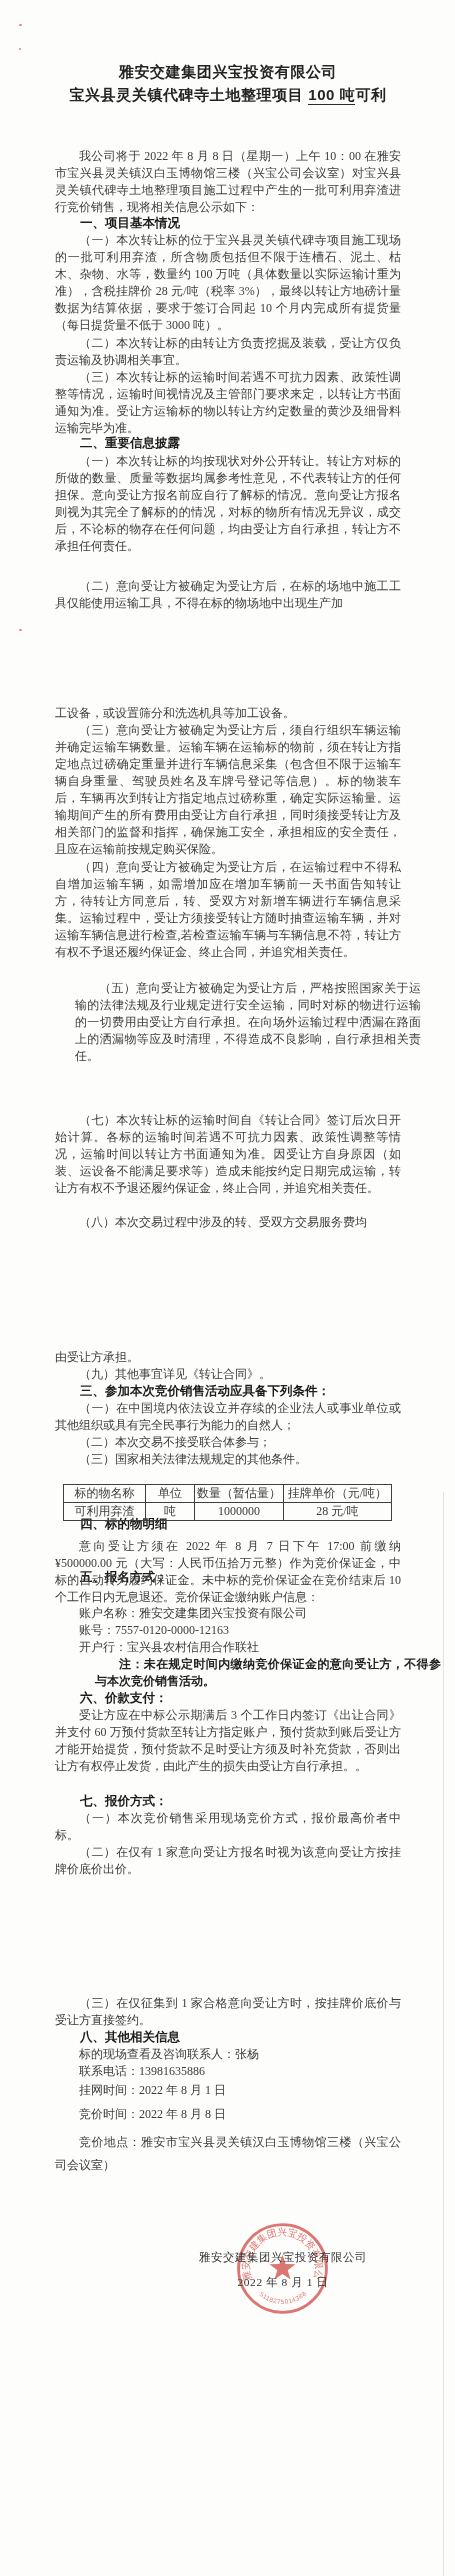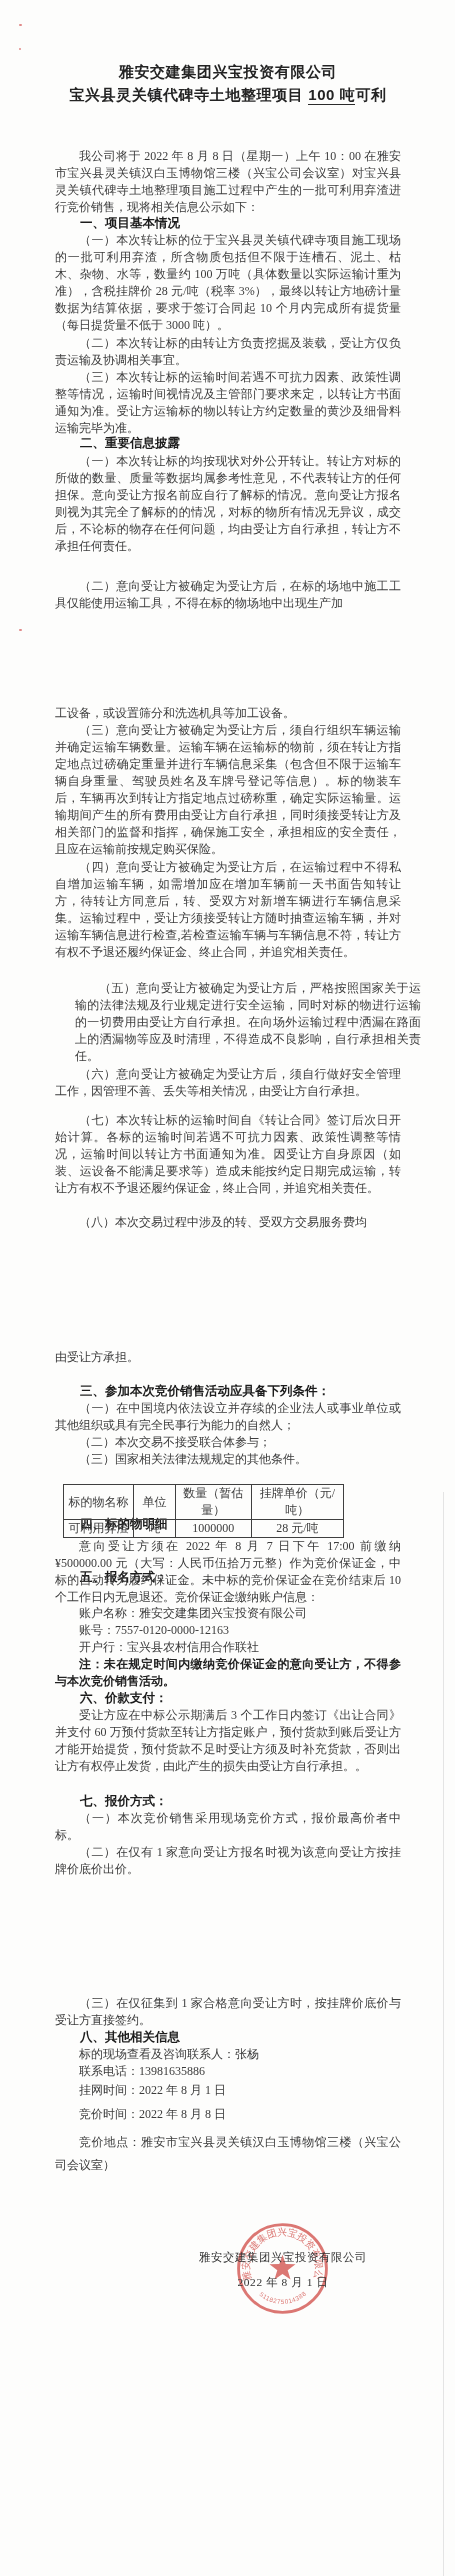"（六）意向受让方被确定为受让方后，须自行做好安全管理工作，因管理不善、丢失等相关" div.t { html: <div>（六）意向受让方被确定为受让方后，须自行做好安全管理工作，因管理不善、丢失等相关情况，由受让方自行承担。</div> -> none }
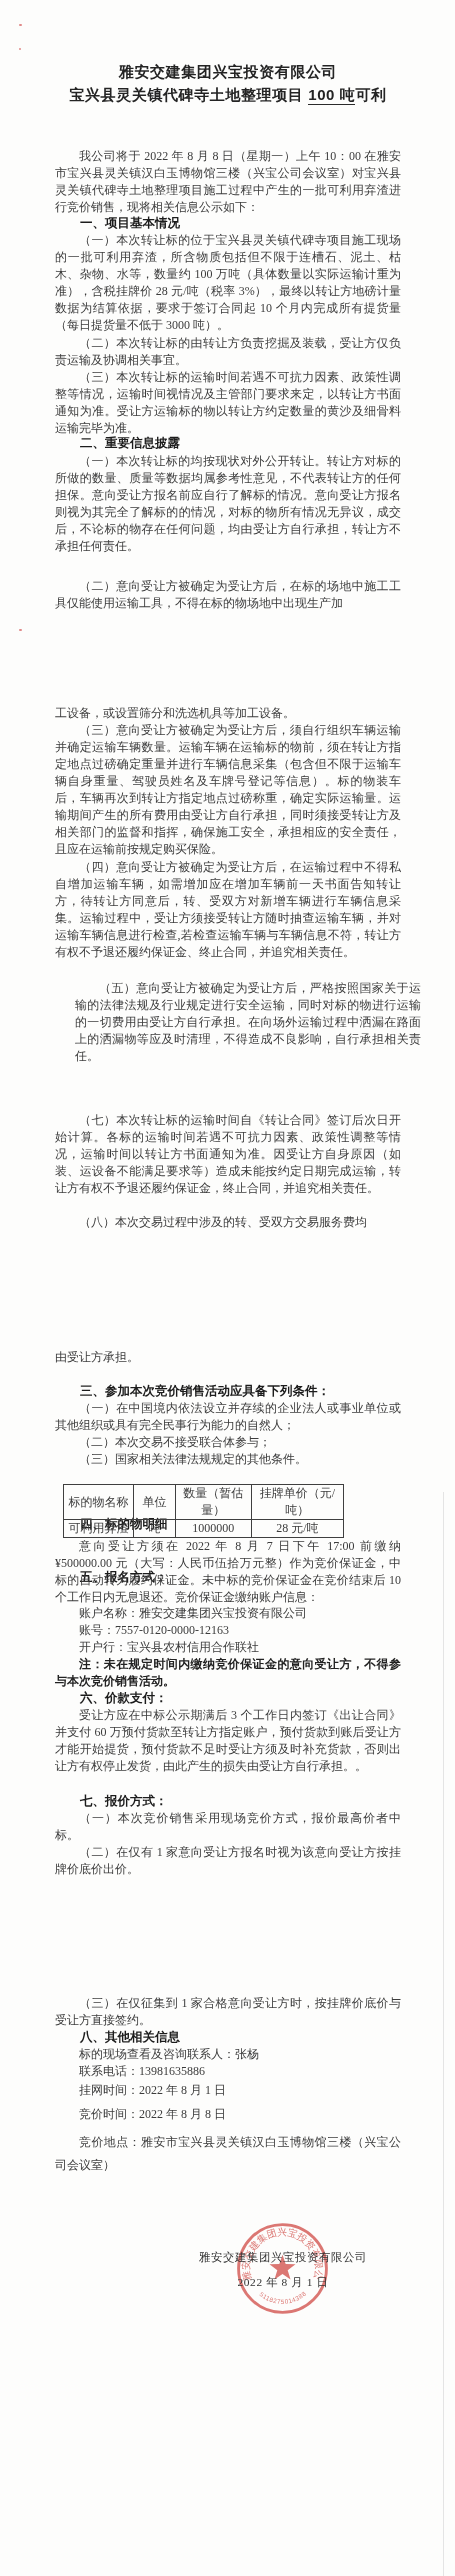"（九）其他事宜详见《转让合同》。" div.t { html: none -> <div>（九）其他事宜详见《转让合同》。</div> }
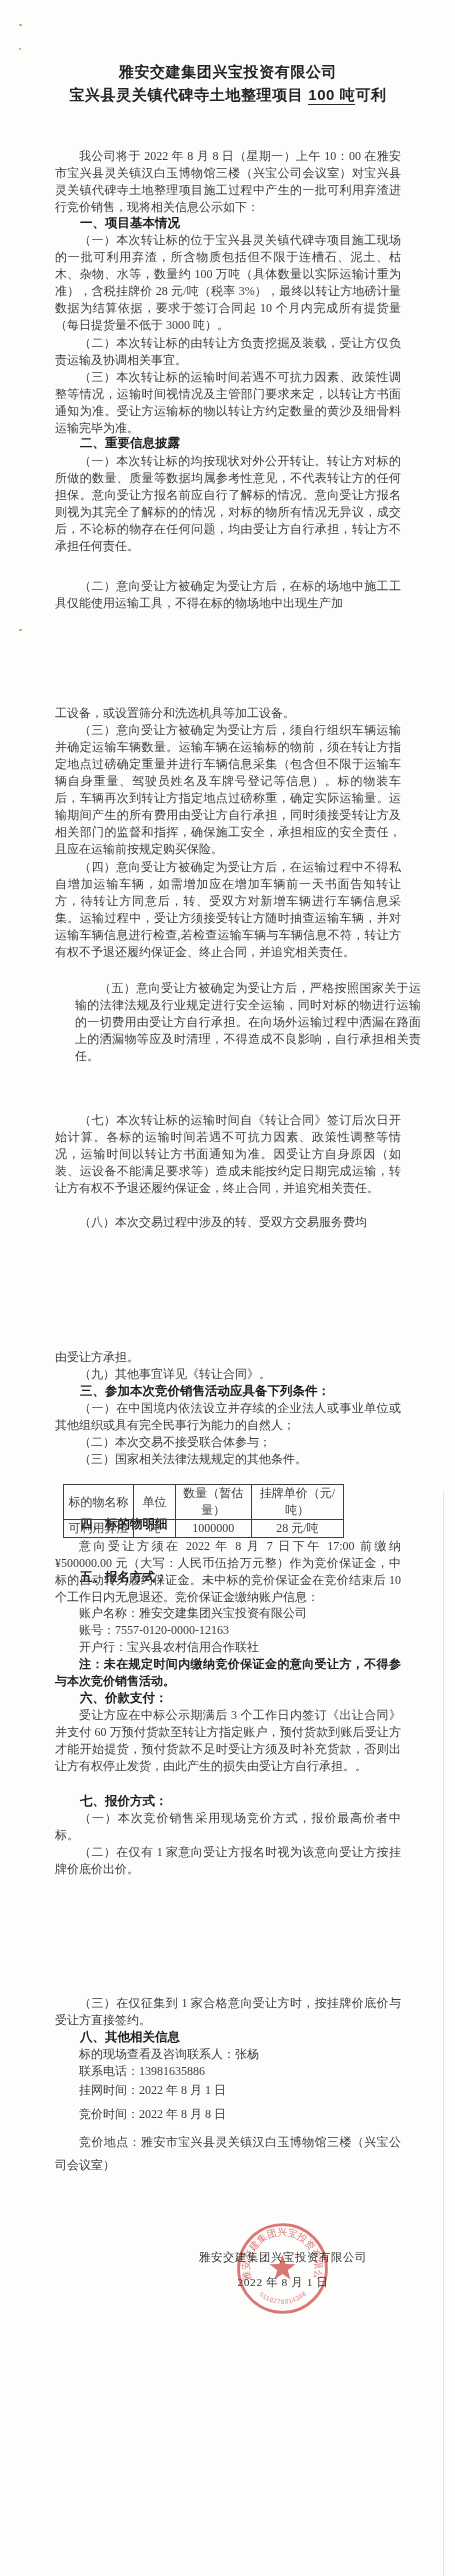"标的物名称" table.subject-table { width: 281px -> 329px }
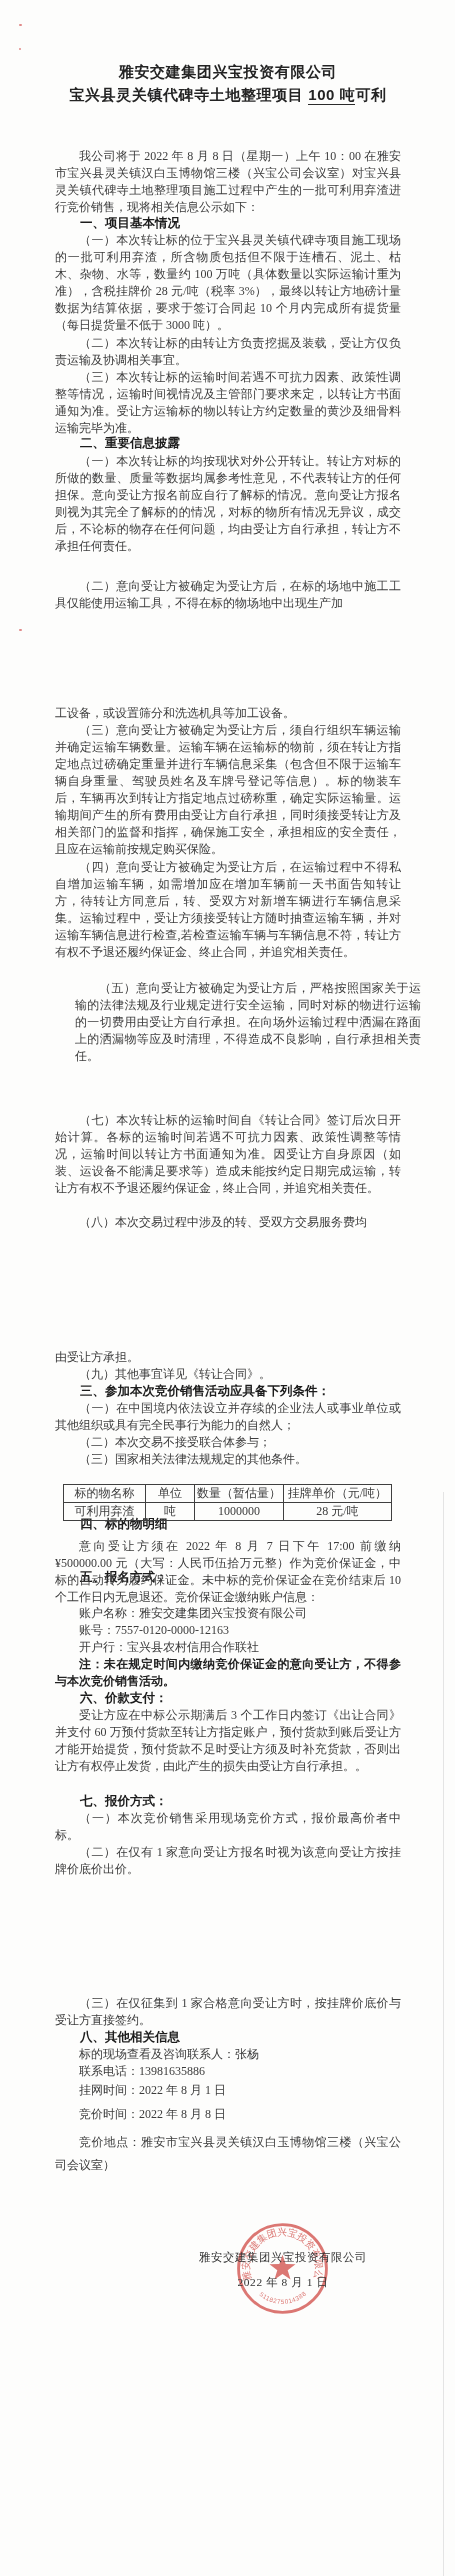"注：未在规定时间内缴纳竞价保证金的意向受让方，不得参与本次竞价销售活动。" div.t { margin-left: none -> 40px }
